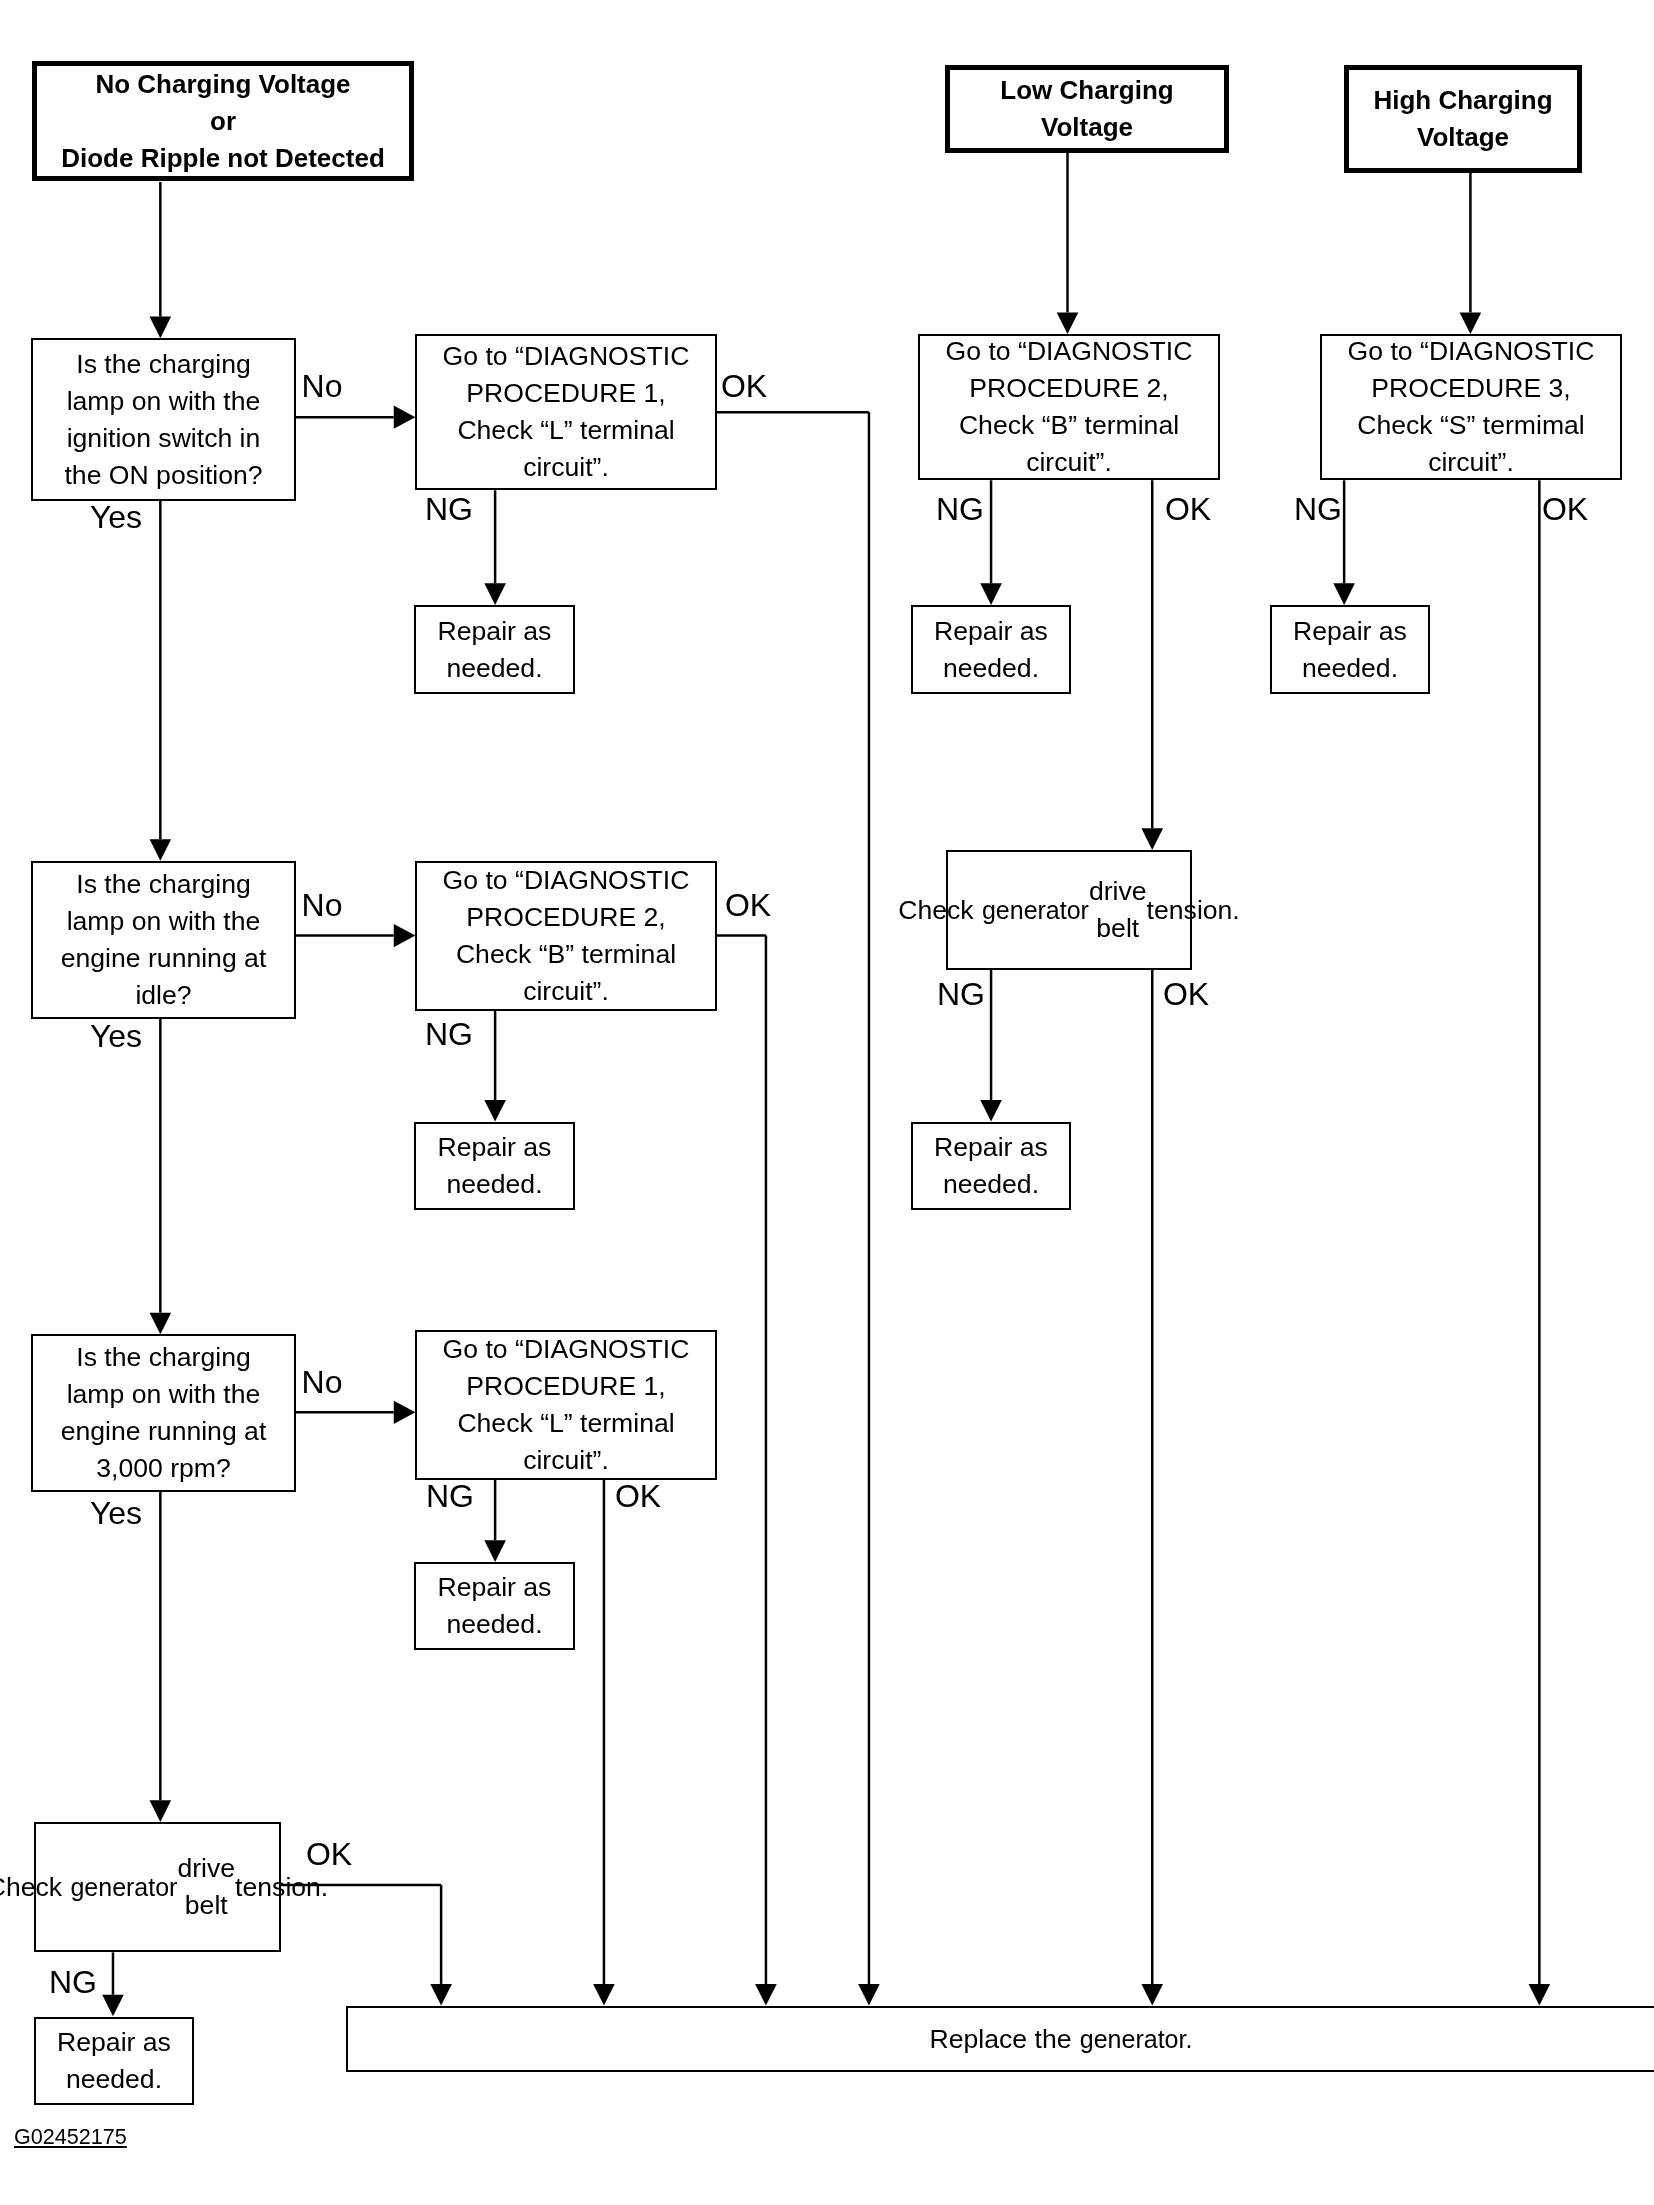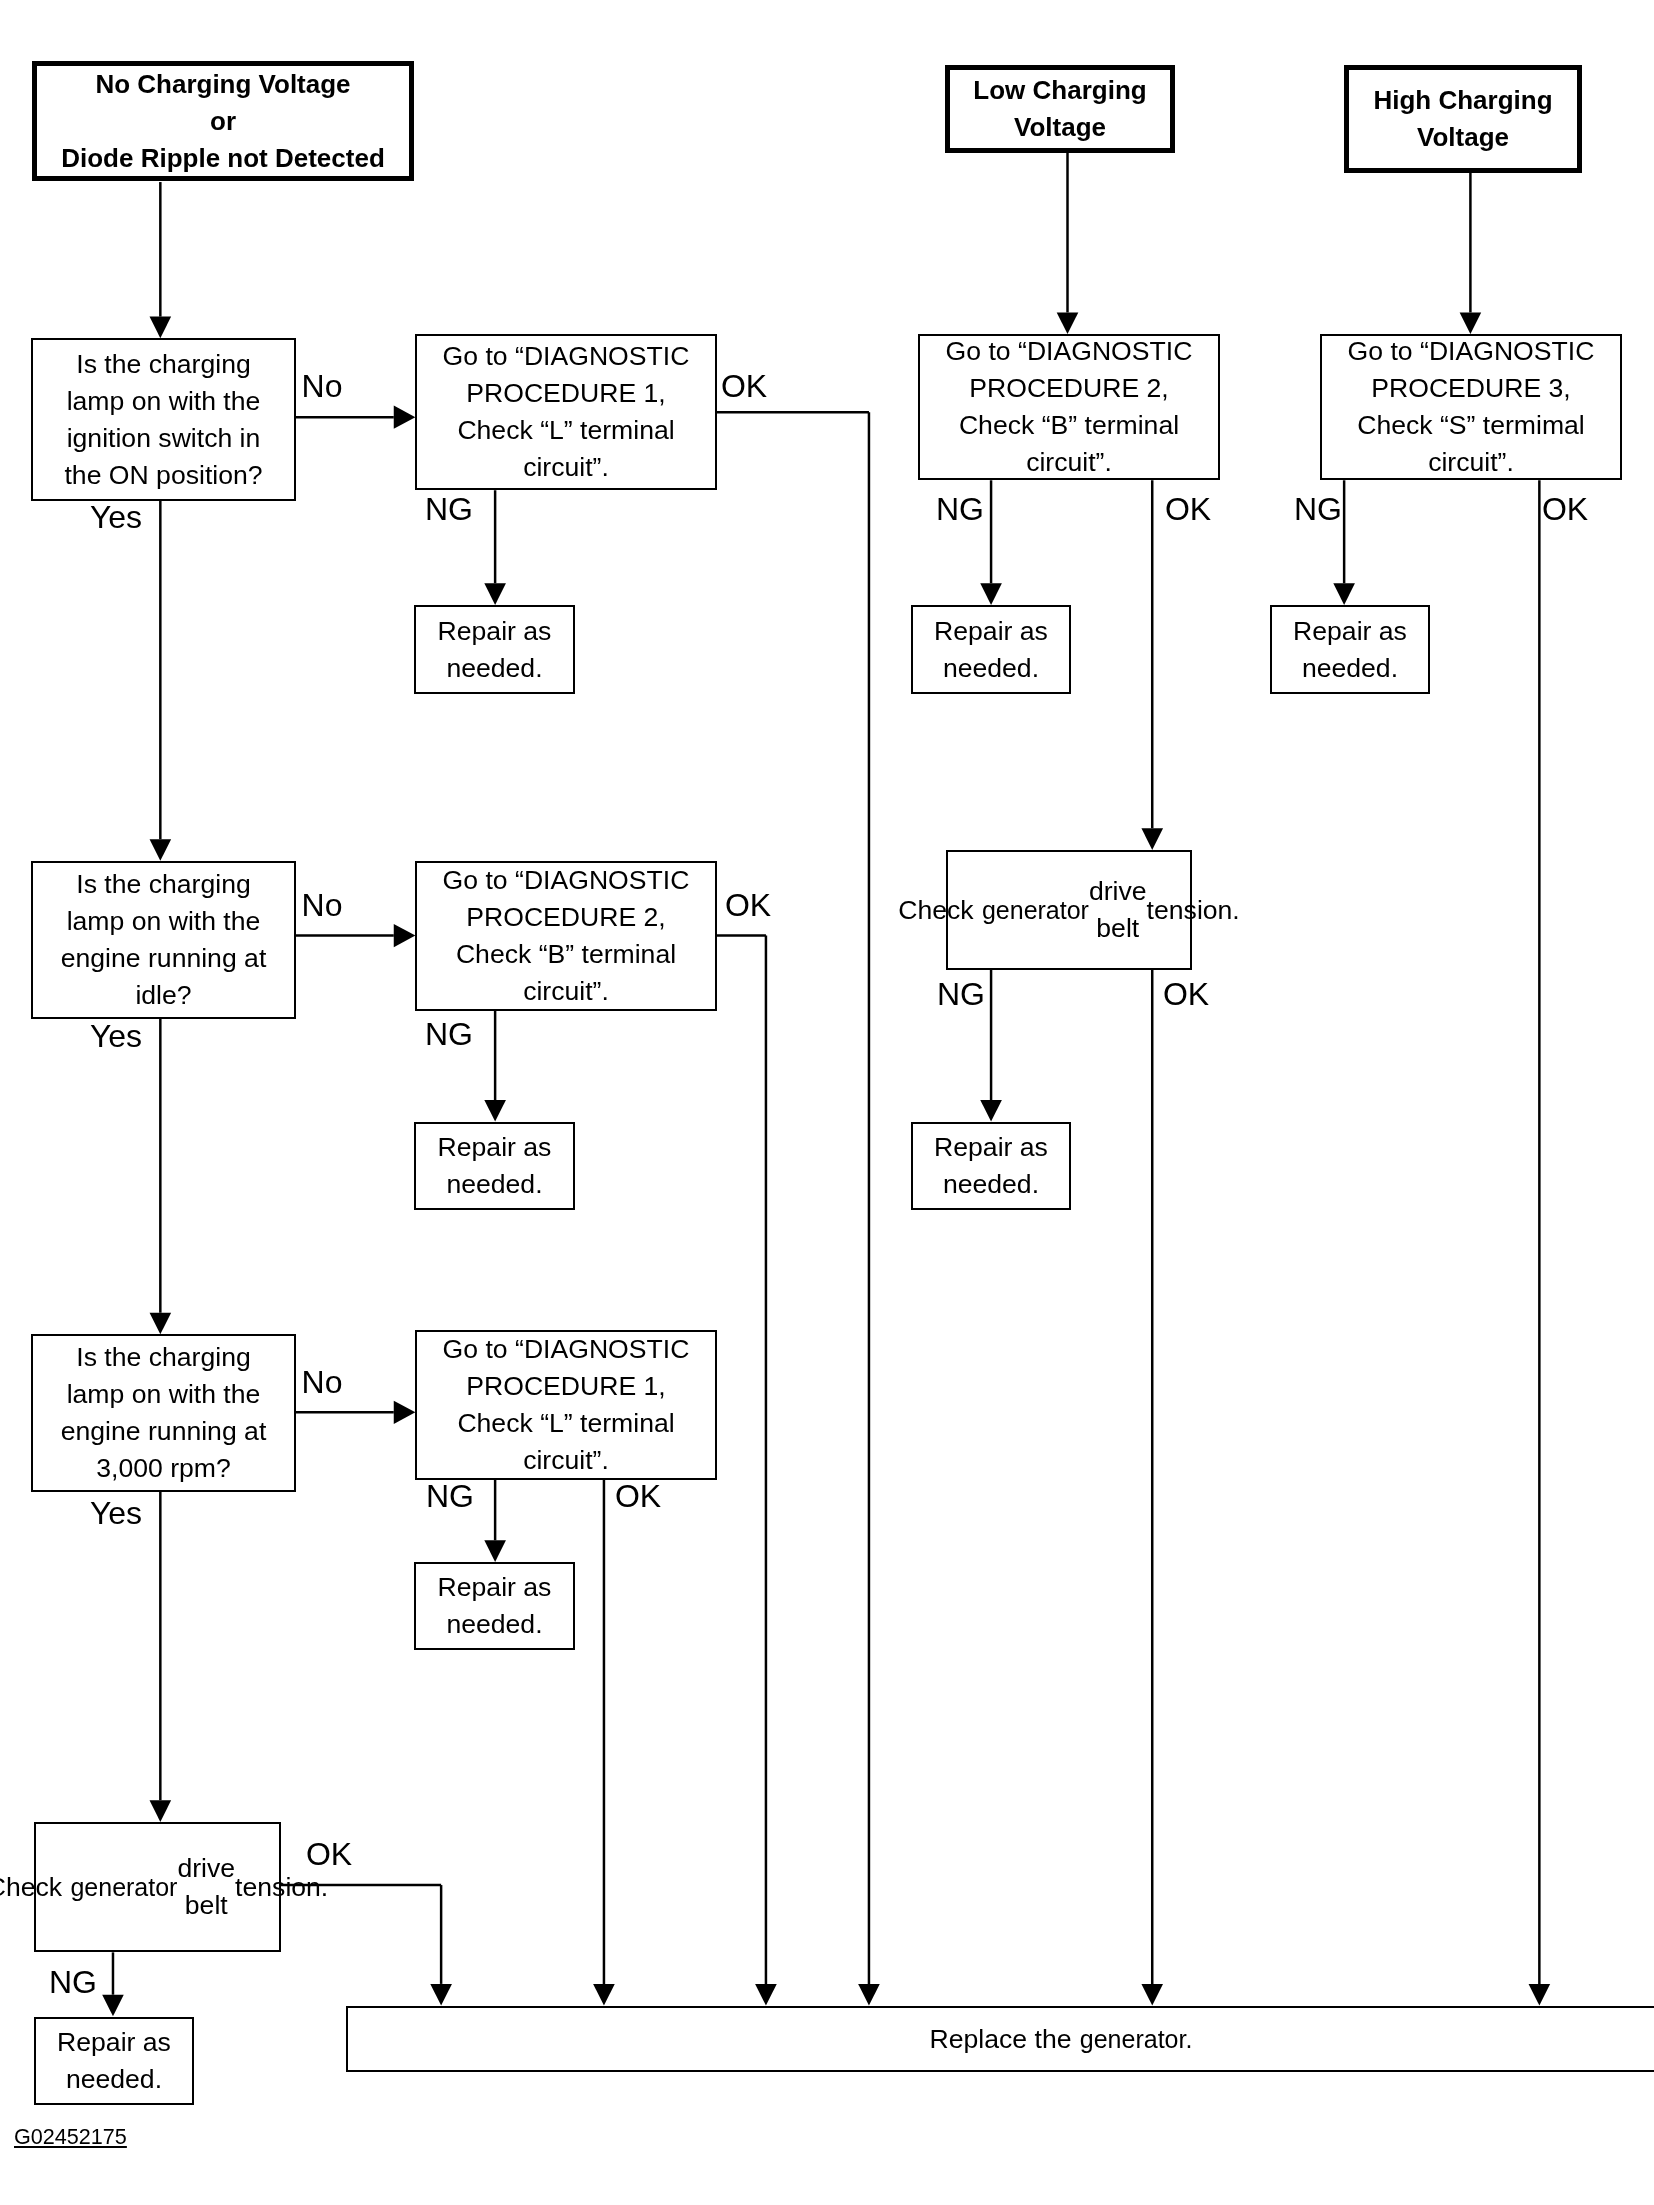"Low Charging" div.box { width: 230px -> 284px }
